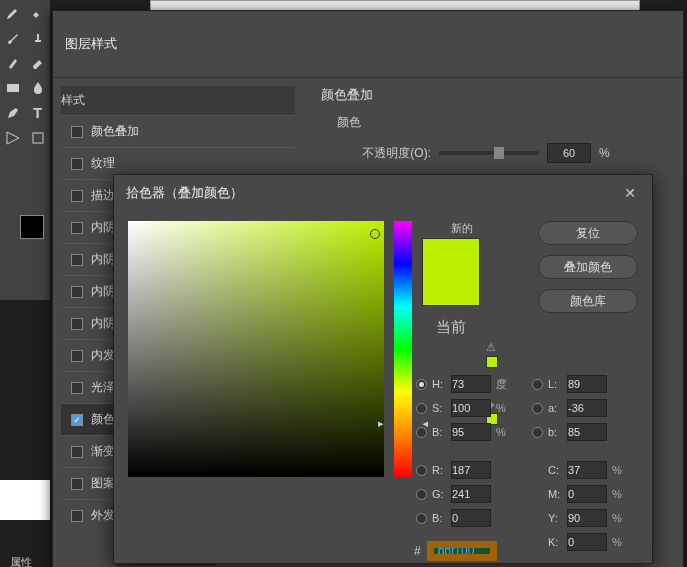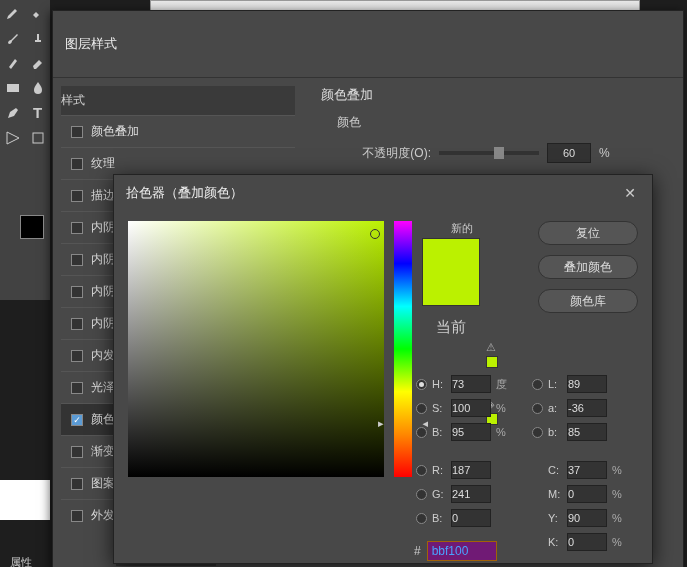"bbf100" .hex-input { background: #701a75 -> #14532d; border: 1px solid #a16207 -> 7px solid #a16207 }
